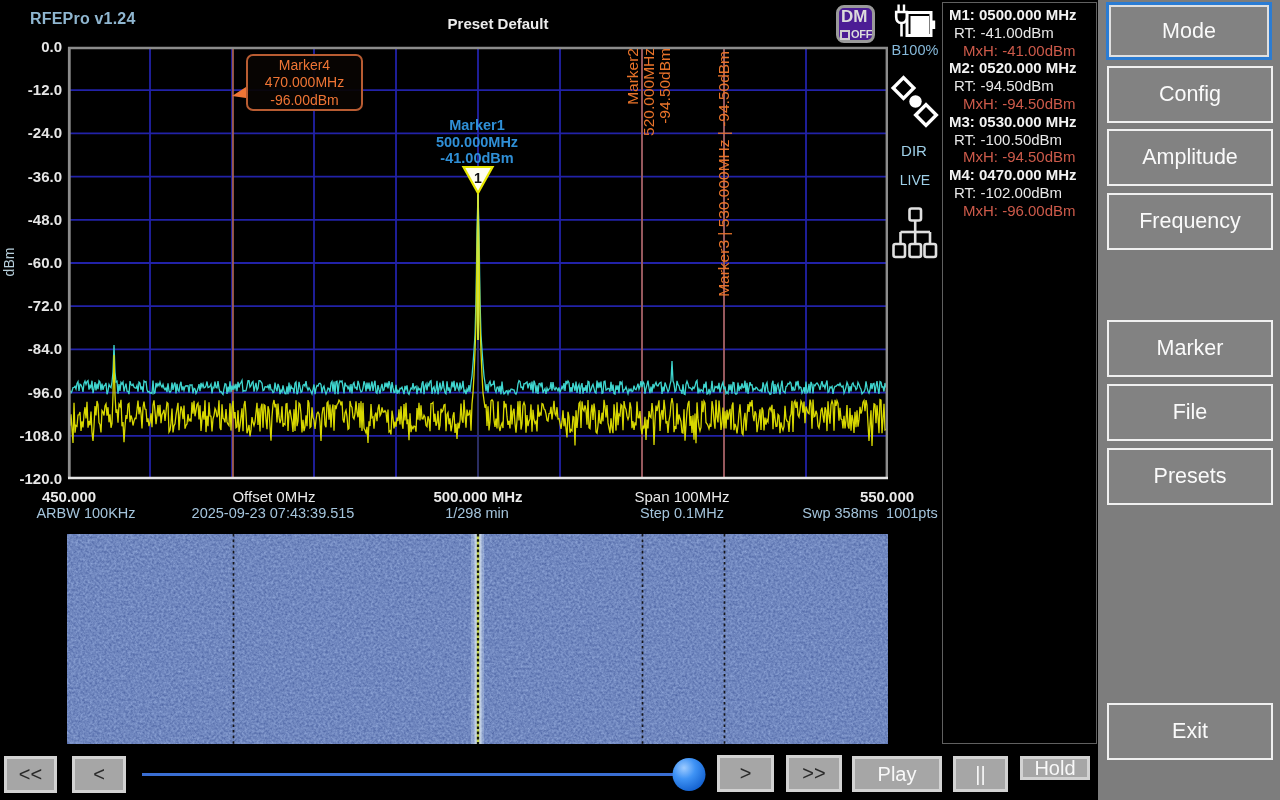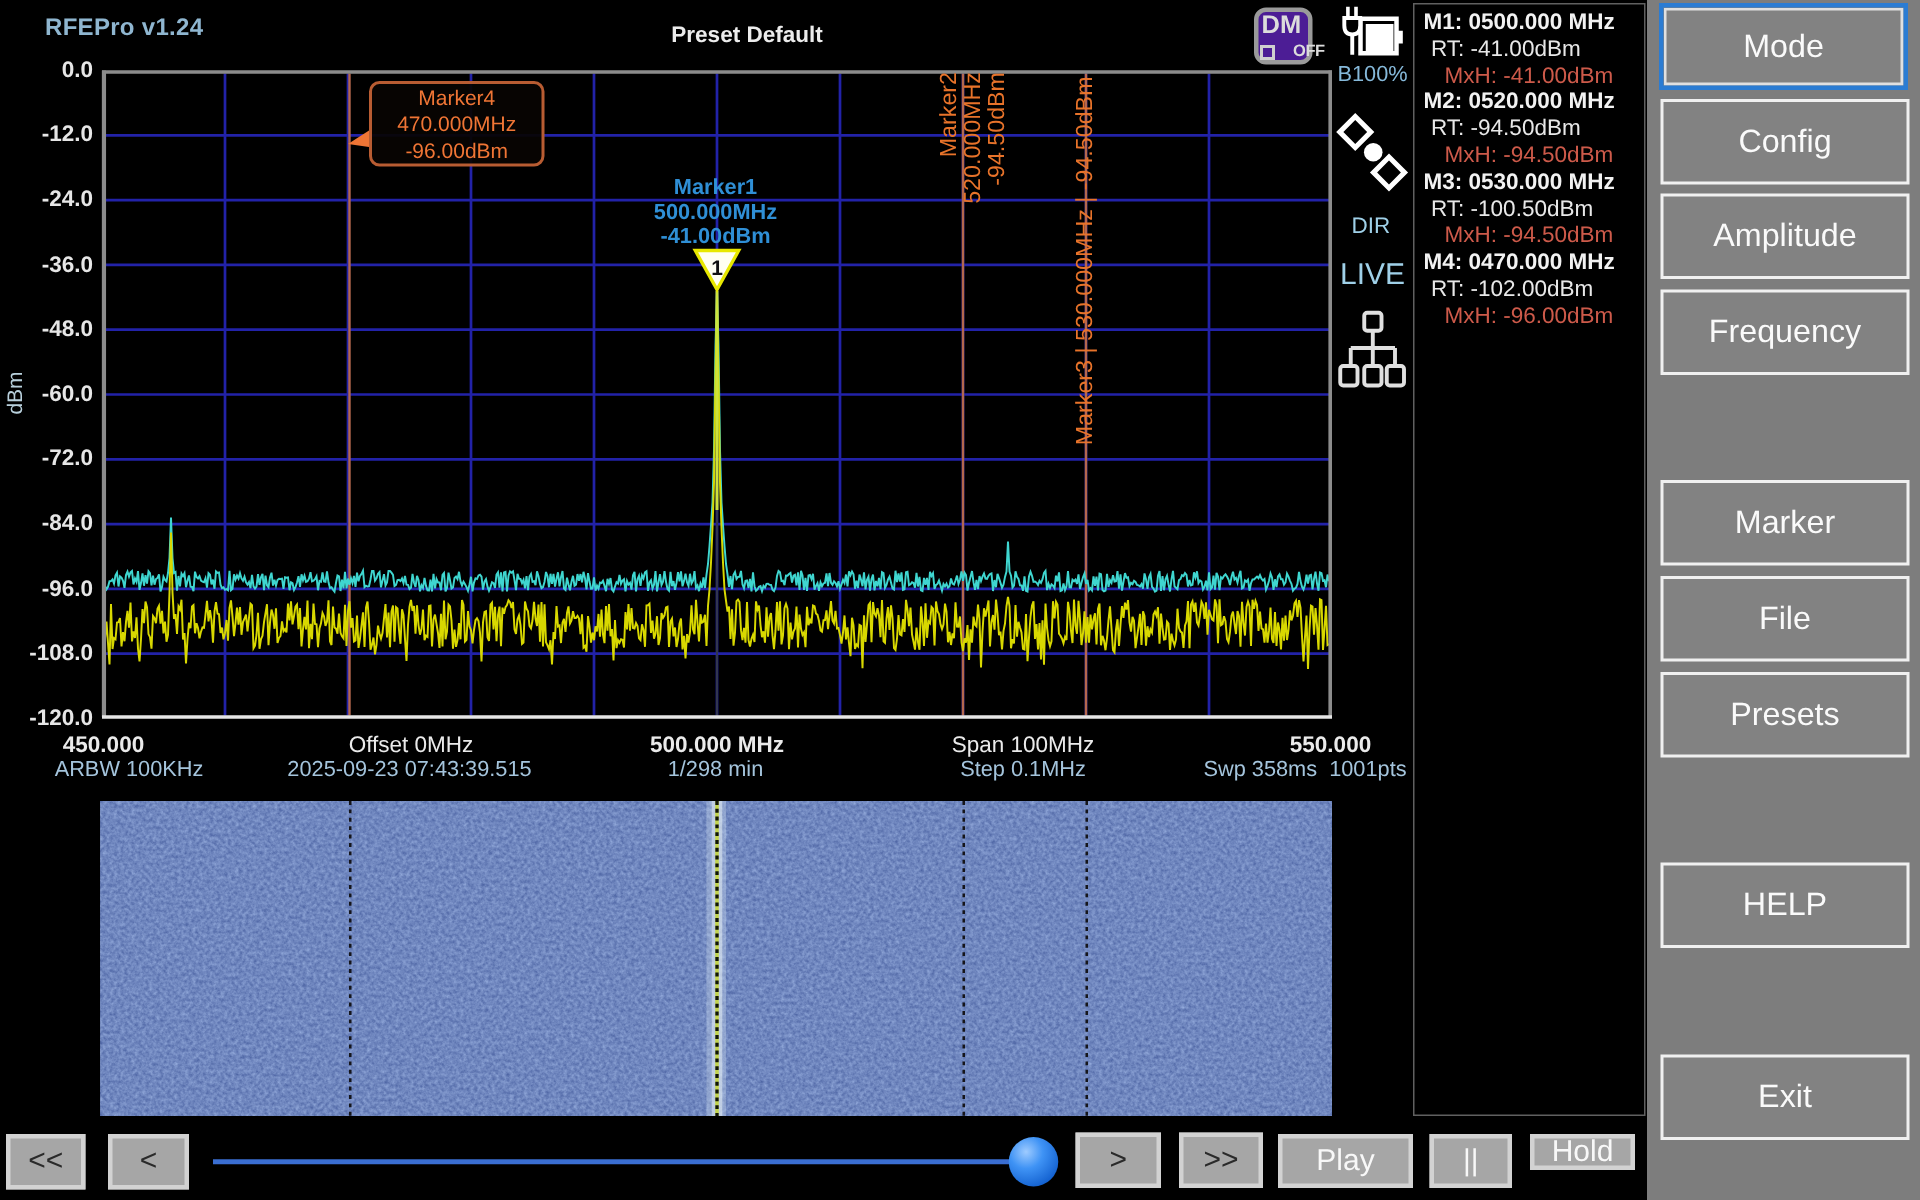"OFF" div { padding-left: 11px -> none }
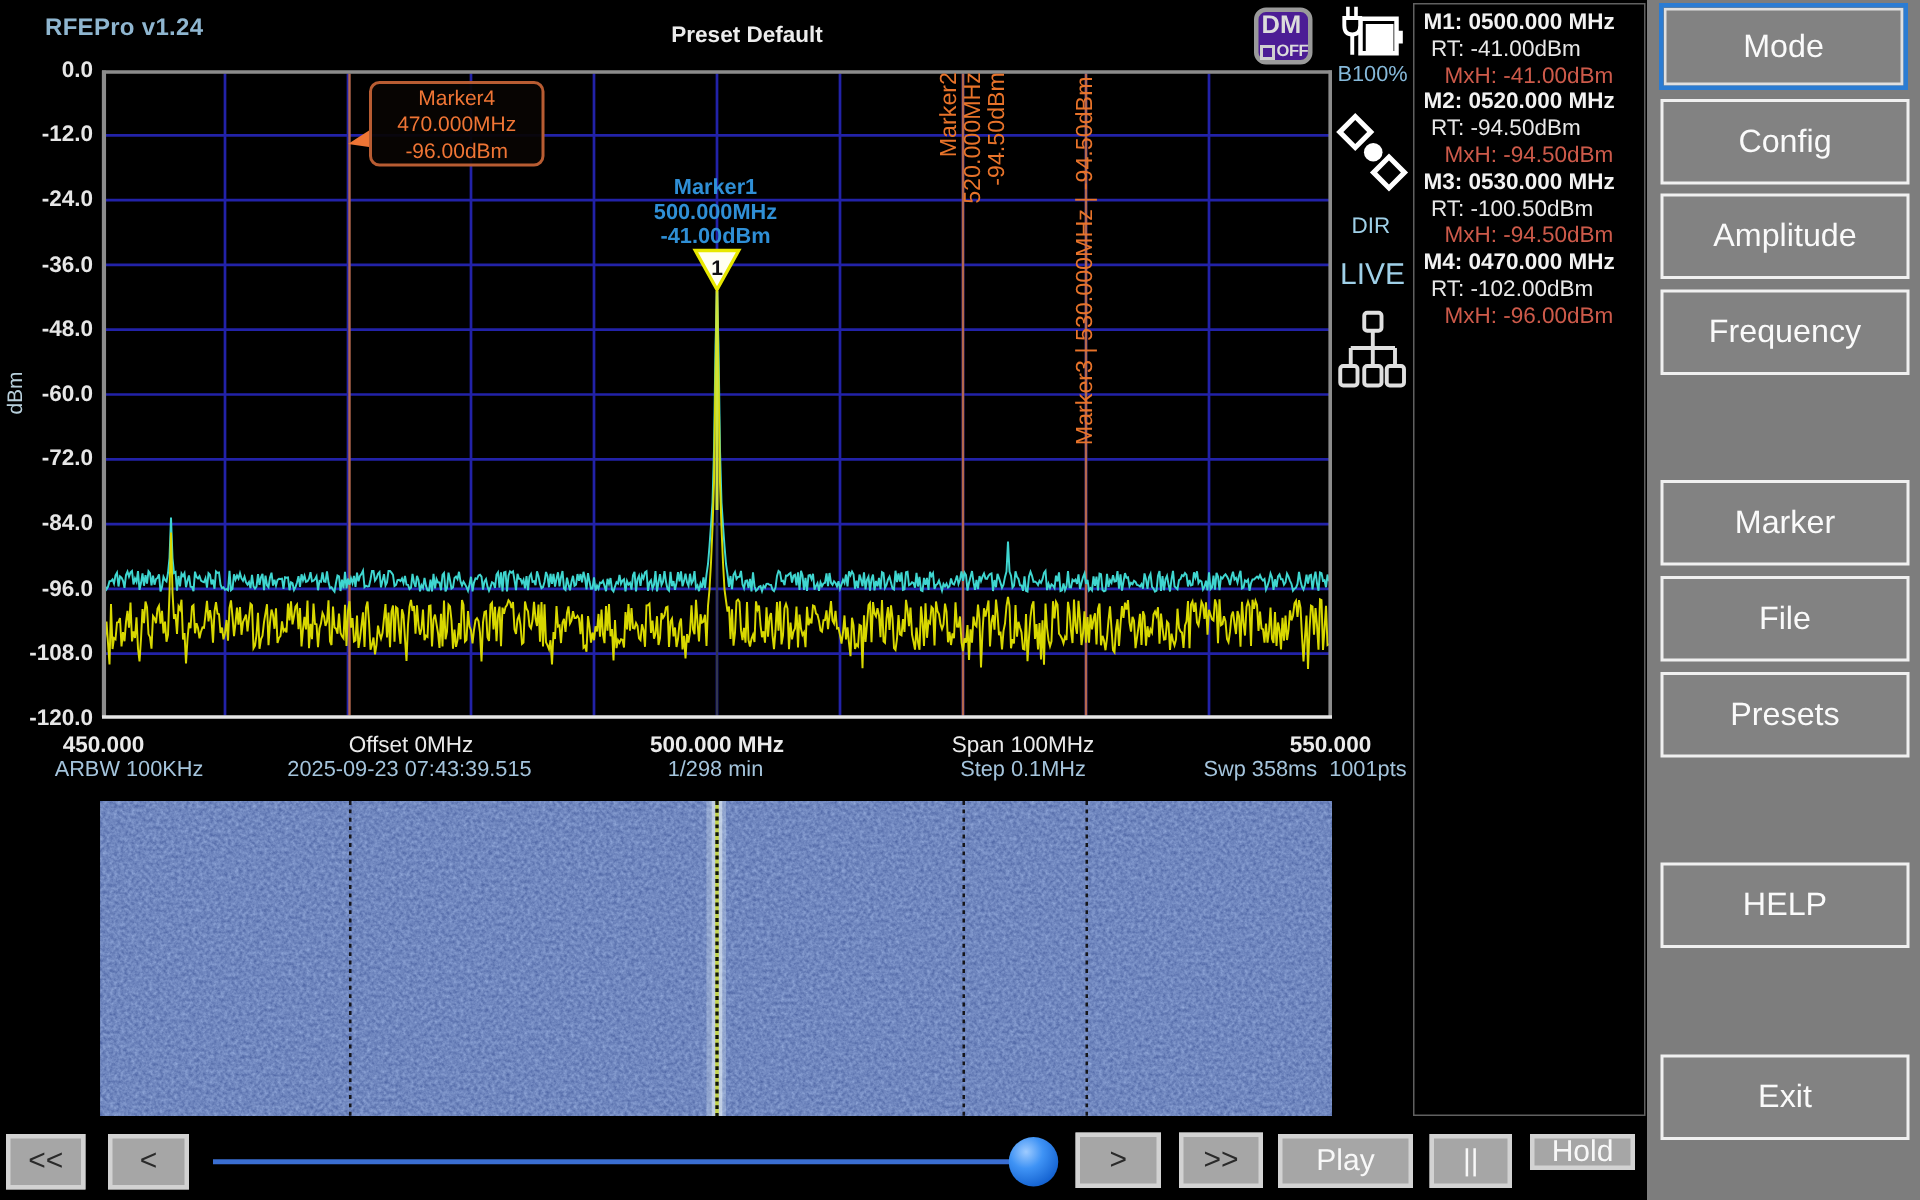"LIVE" div.abs { font-size: 20px -> 14px }
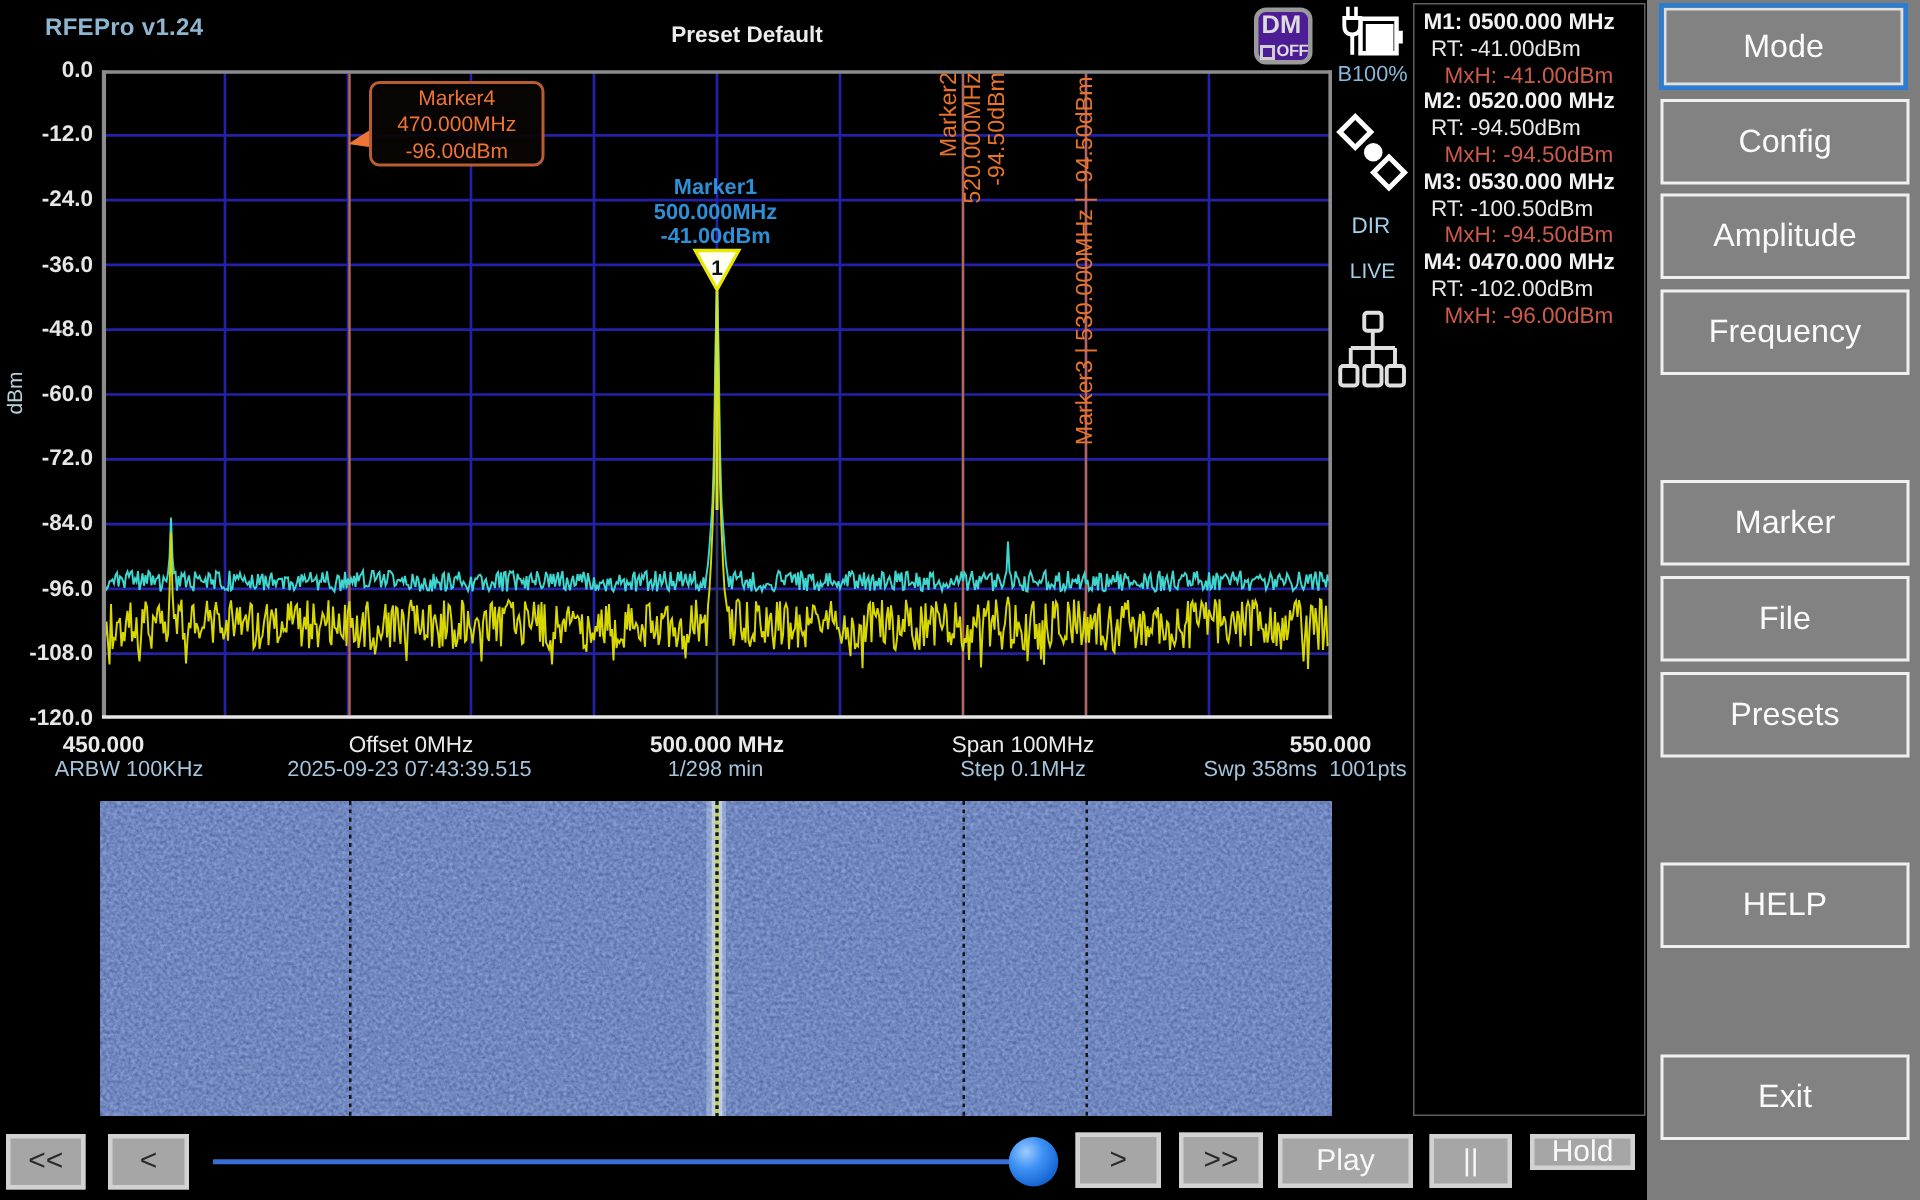"HELP" div.sbtn { html: <div>HELP</div> -> none }
